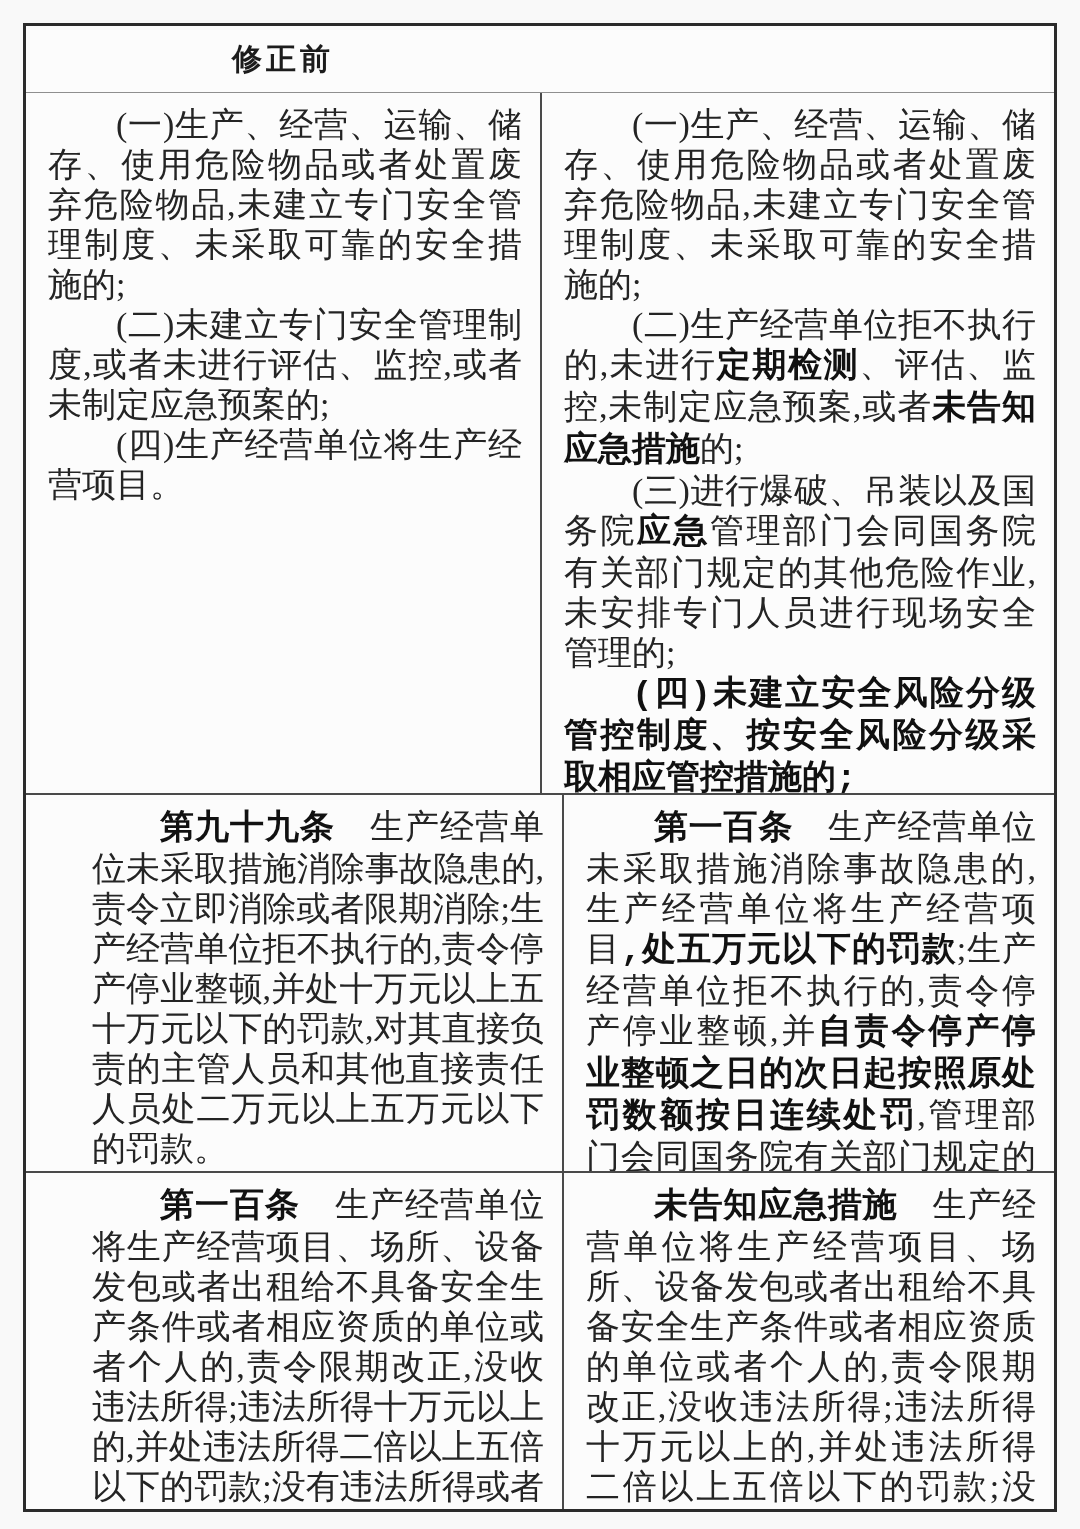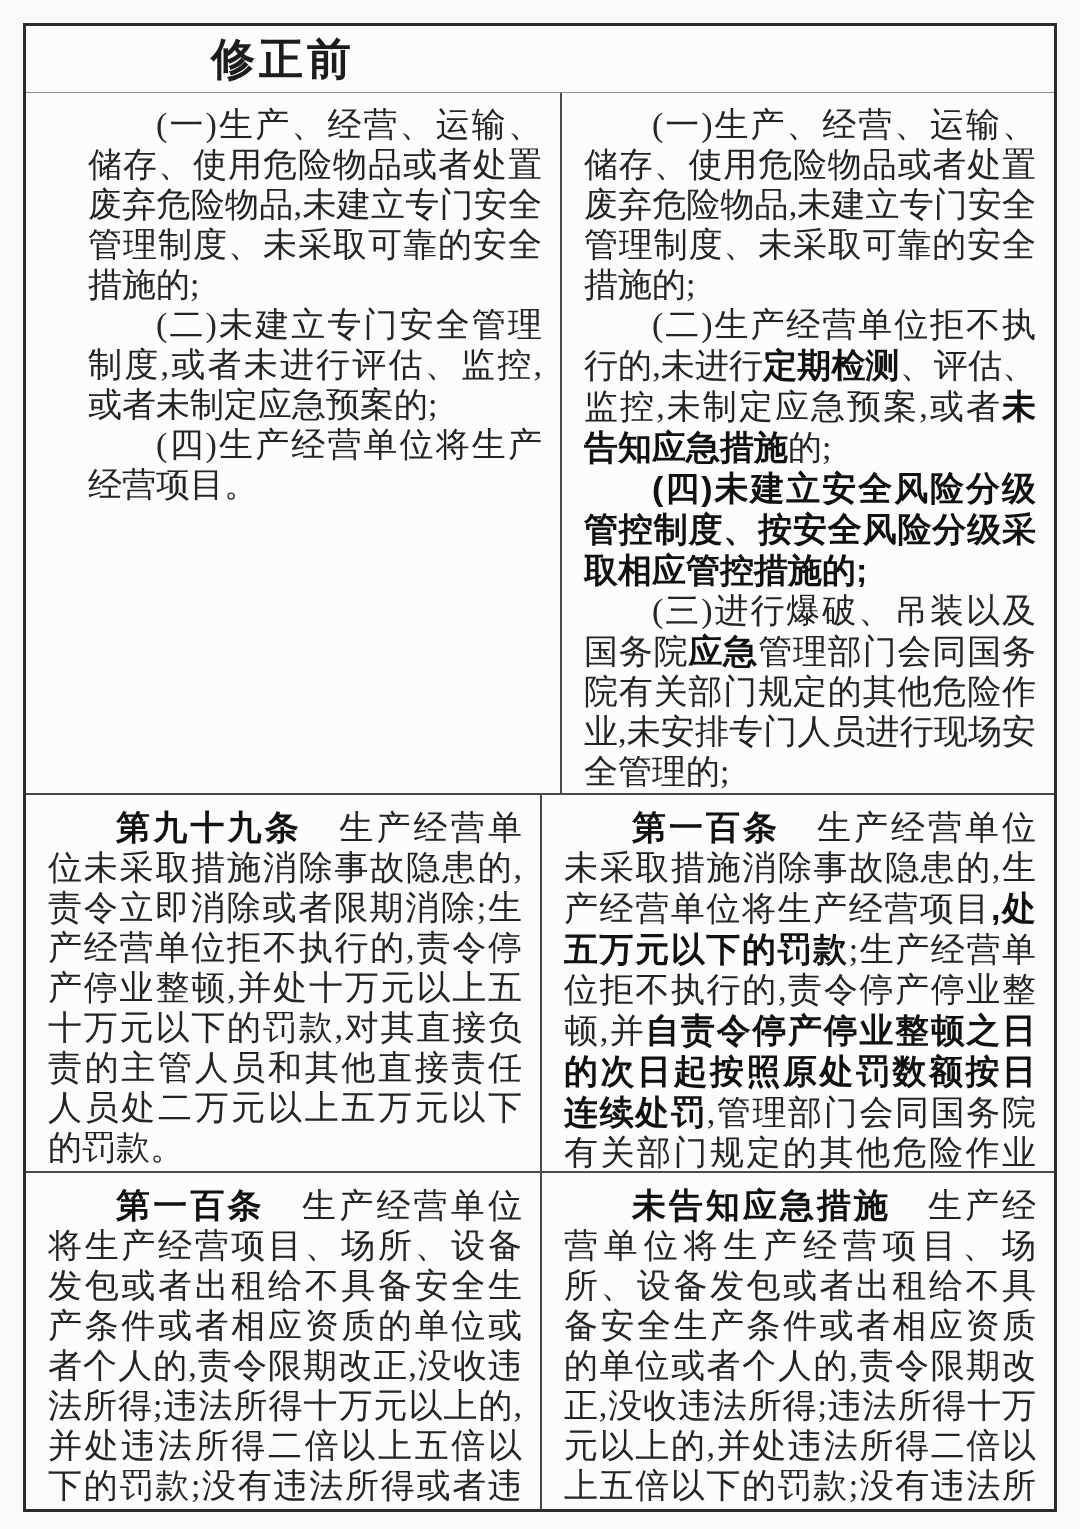"修正前" .header-cell { font-size: 44px -> 30px }
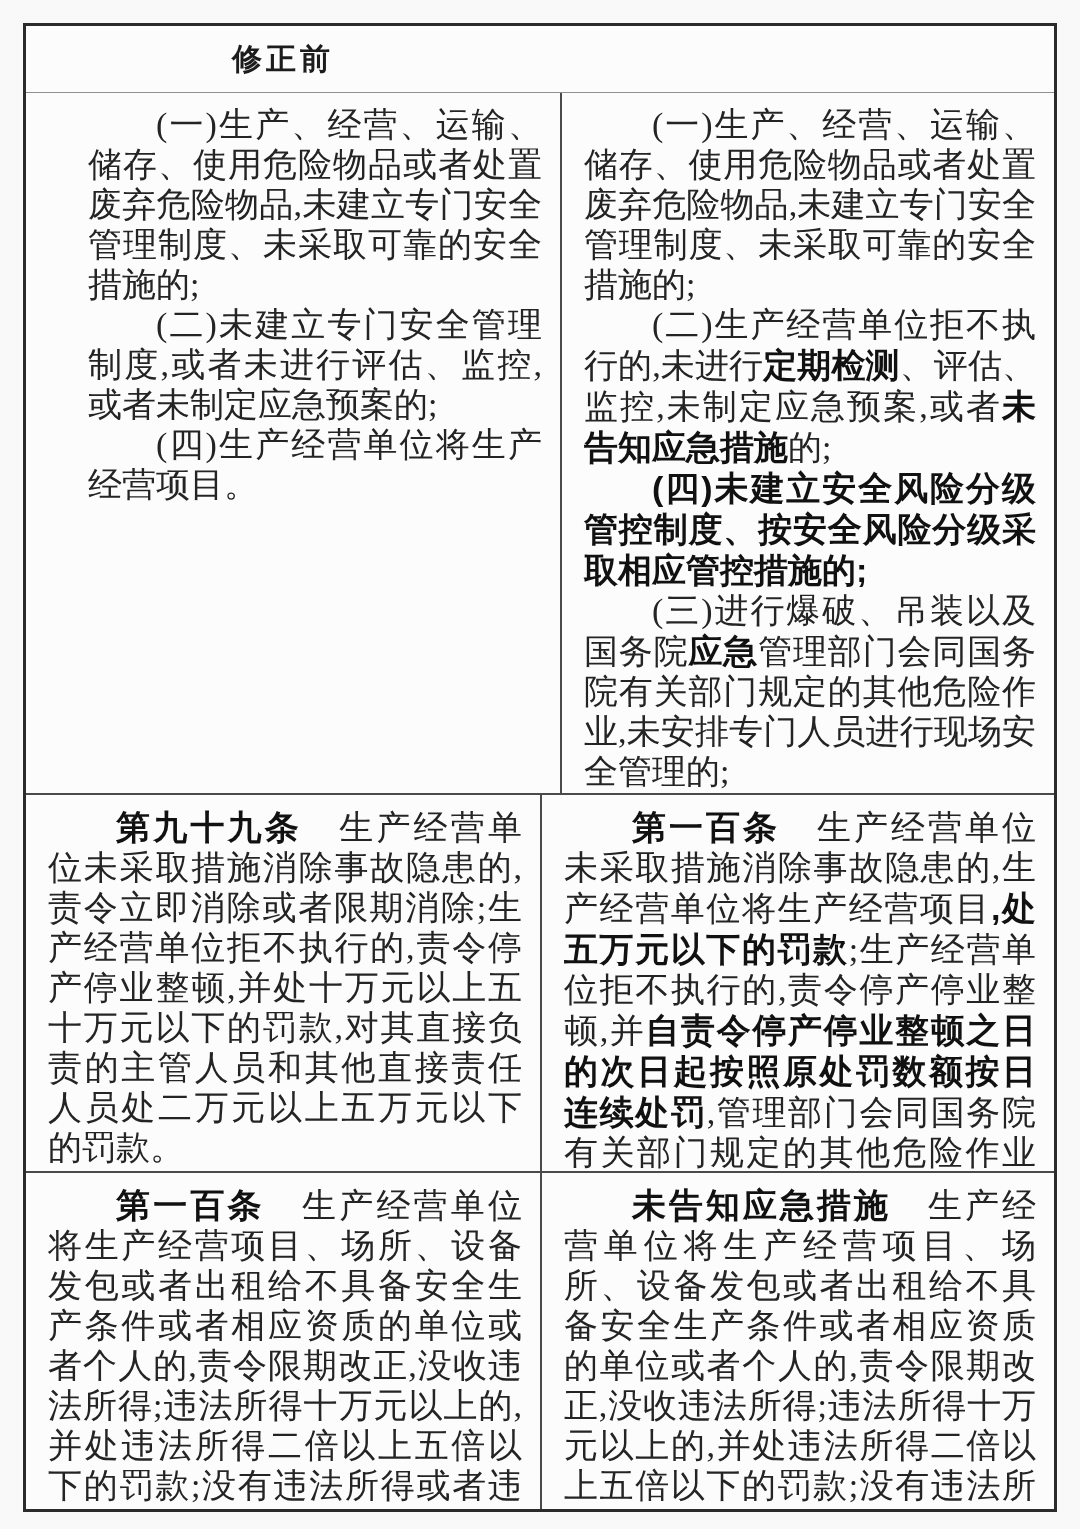"(一)生产、经营、运输、储存、使用危险物品或者处置废弃危险物品,未建立专门安全管" .body-row:nth-of-type(2) { padding-left: 40px -> none }
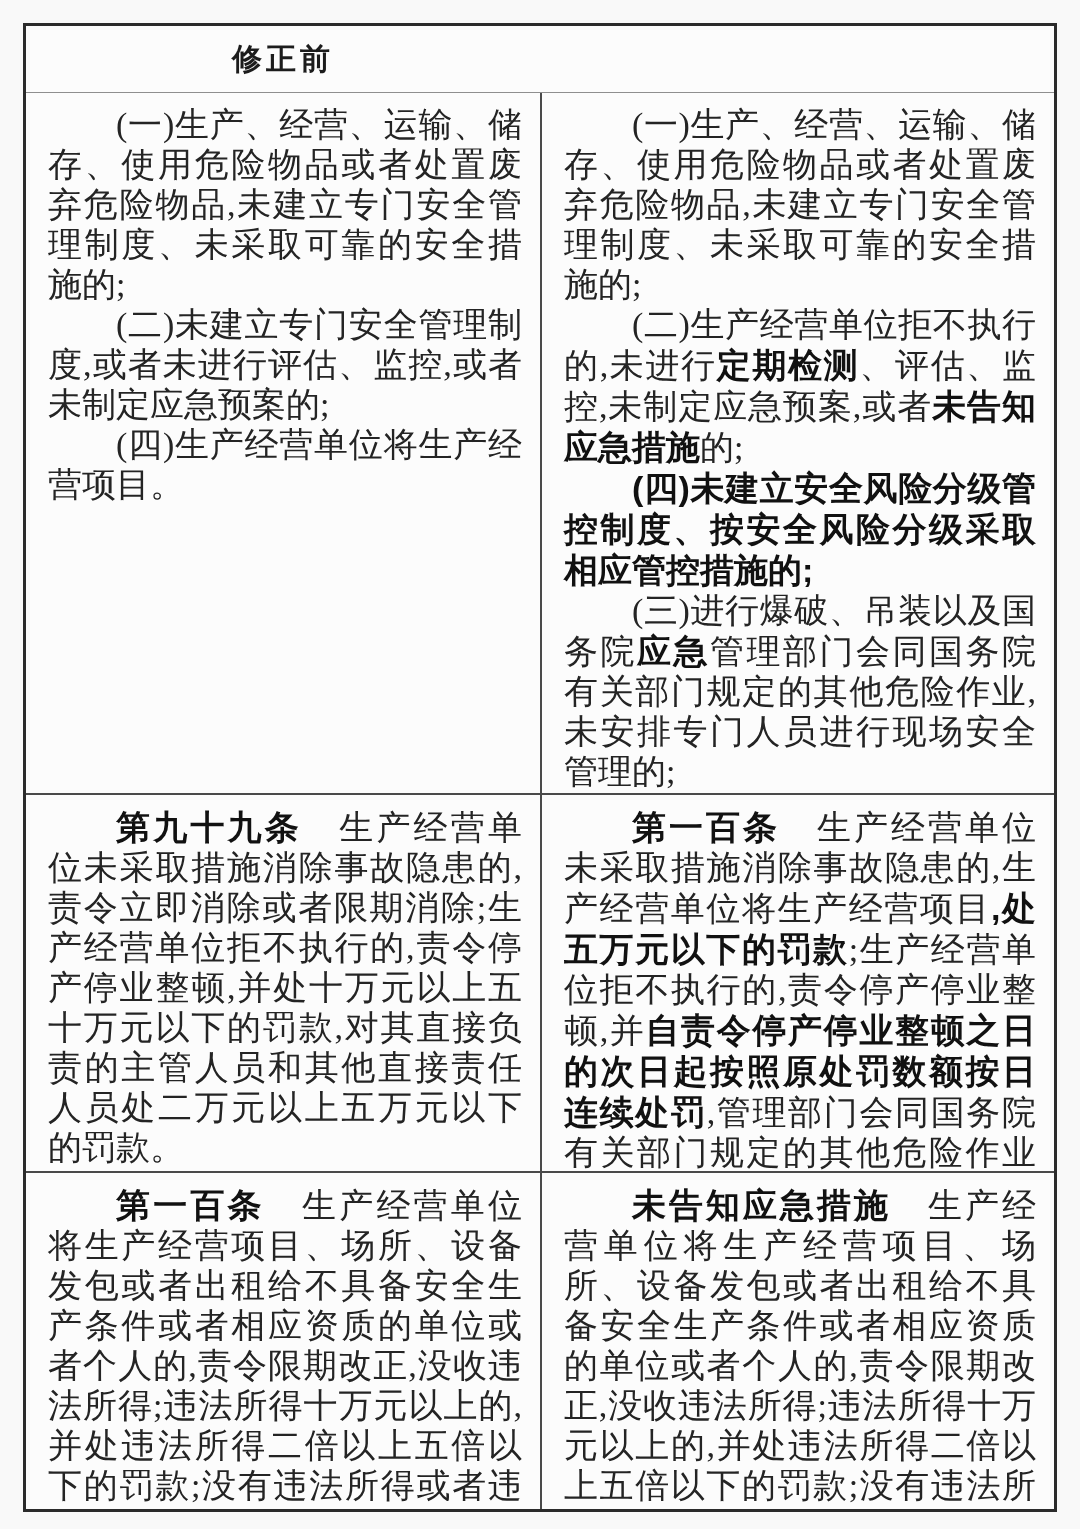"定期检测" .seg.b { font-family: Liberation Sans, sans-serif -> Liberation Mono, monospace }
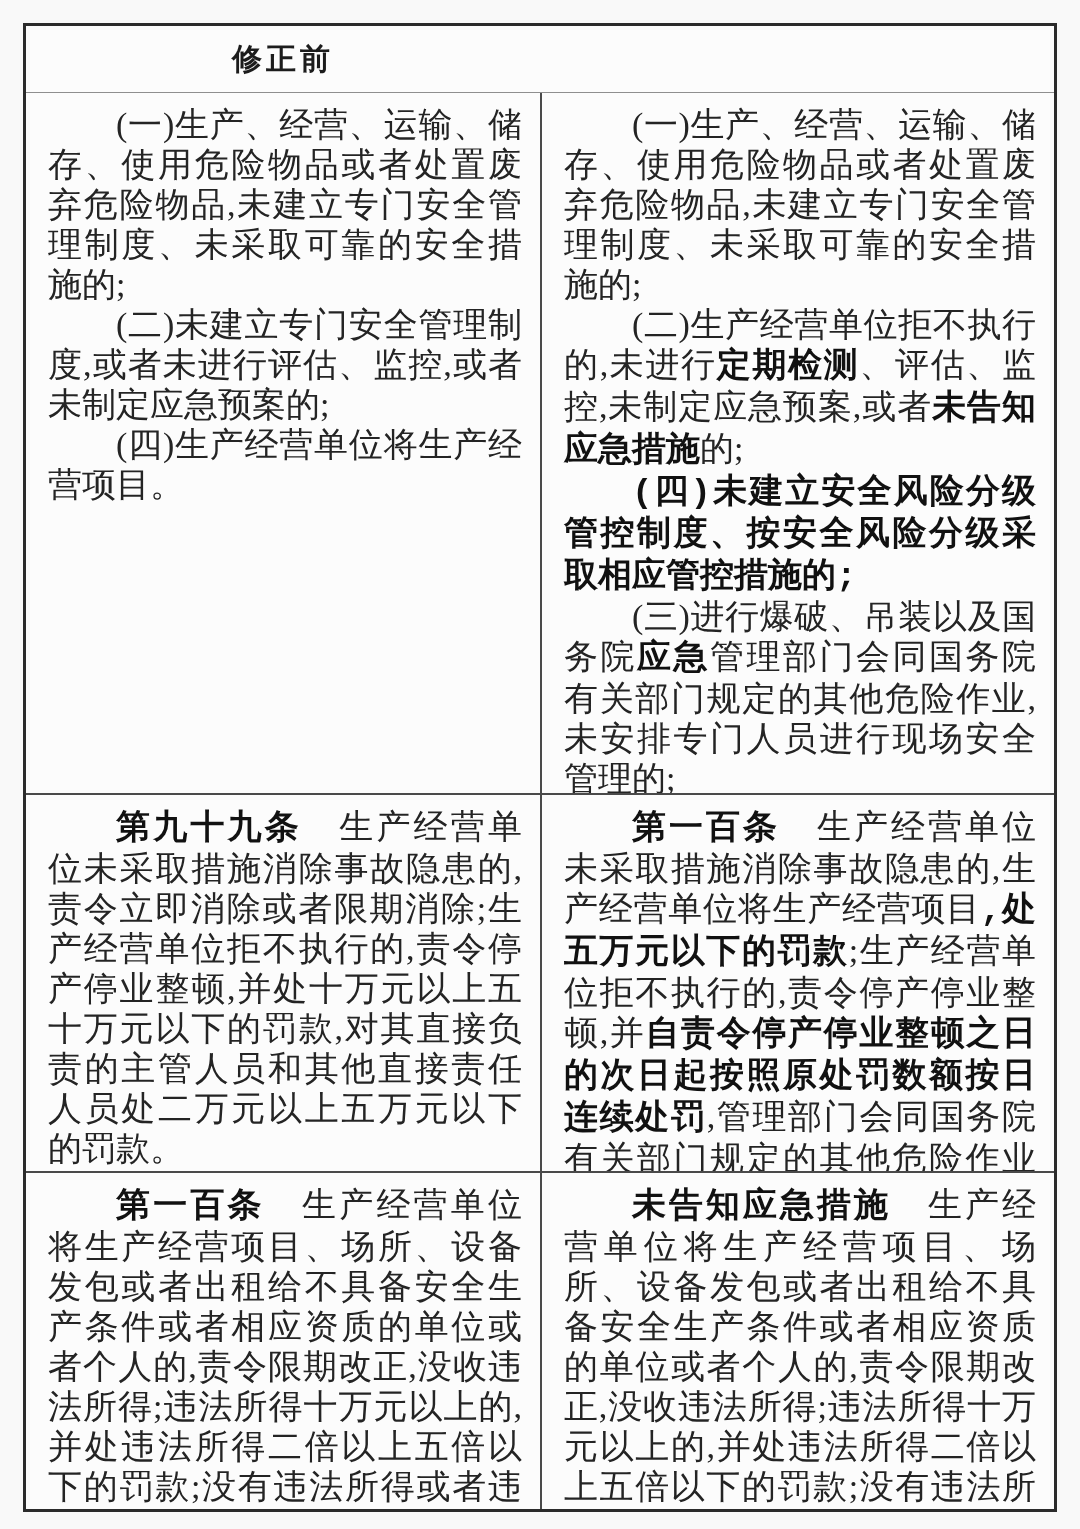"(四)未建立安全风险分级管控制度、按安全风险分级采取相应管控措施的;" p { order: before "(三)进行爆破、吊装以及国务院应急管理部门会同国务院有关部门规定的其他危险作业," -> after "(三)进行爆破、吊装以及国务院应急管理部门会同国务院有关部门规定的其他危险作业," }
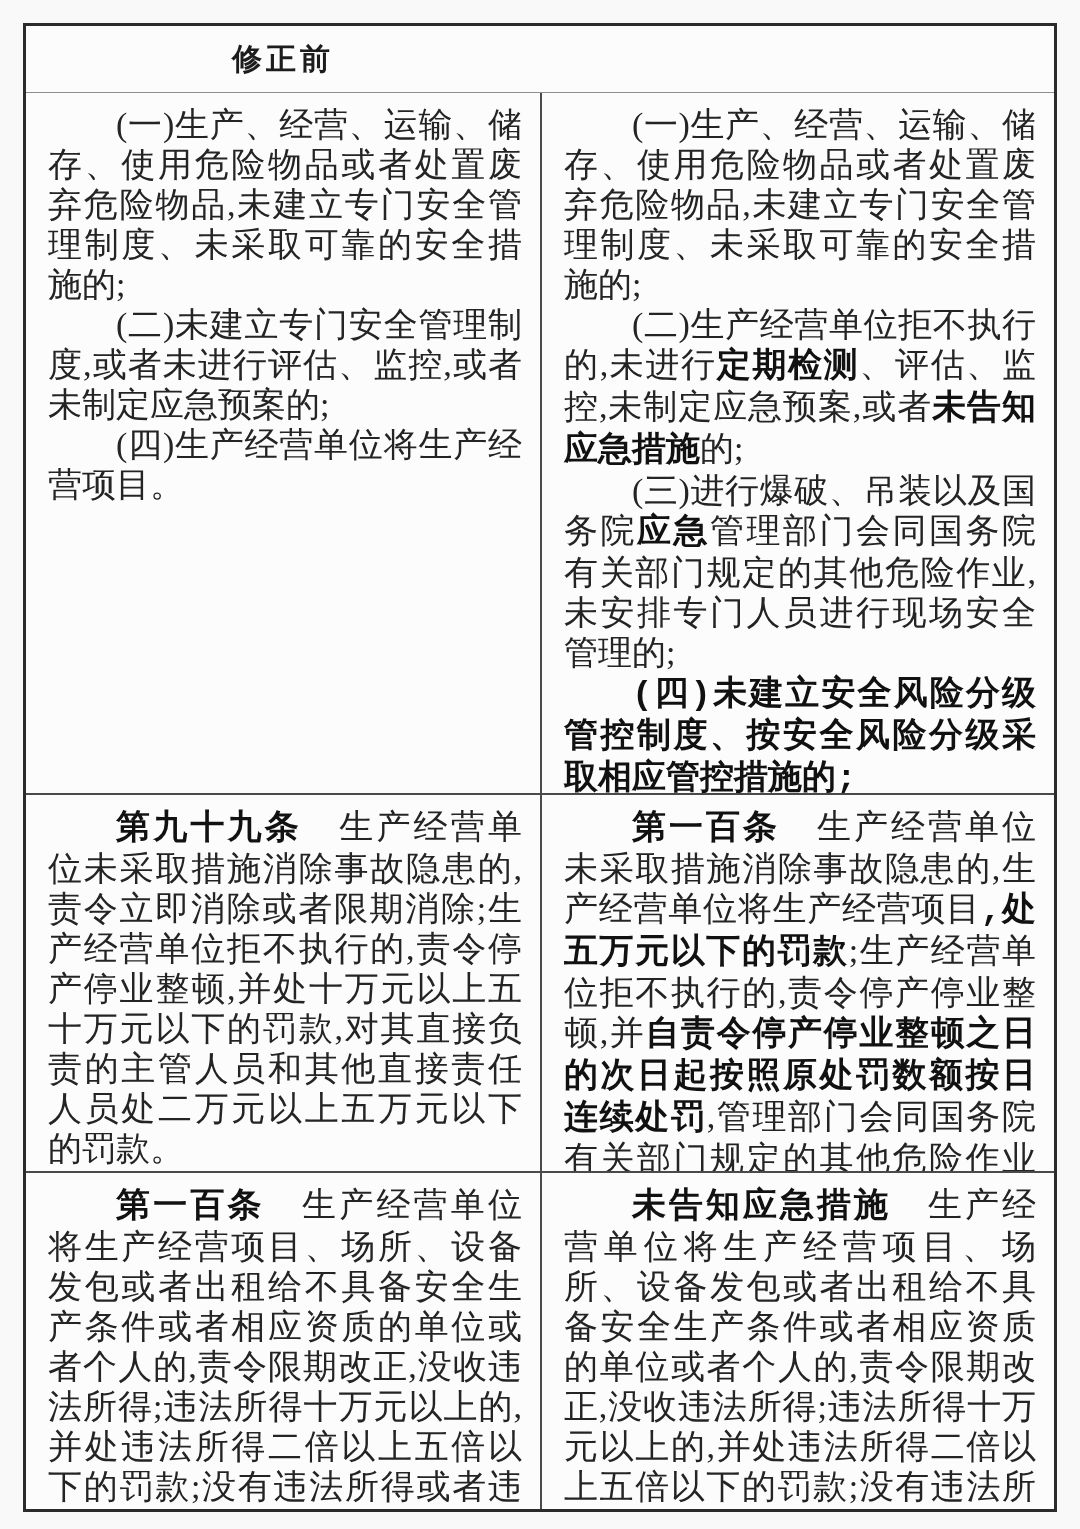"第九十九条" .body-row + .body-row { padding-left: none -> 44px }
